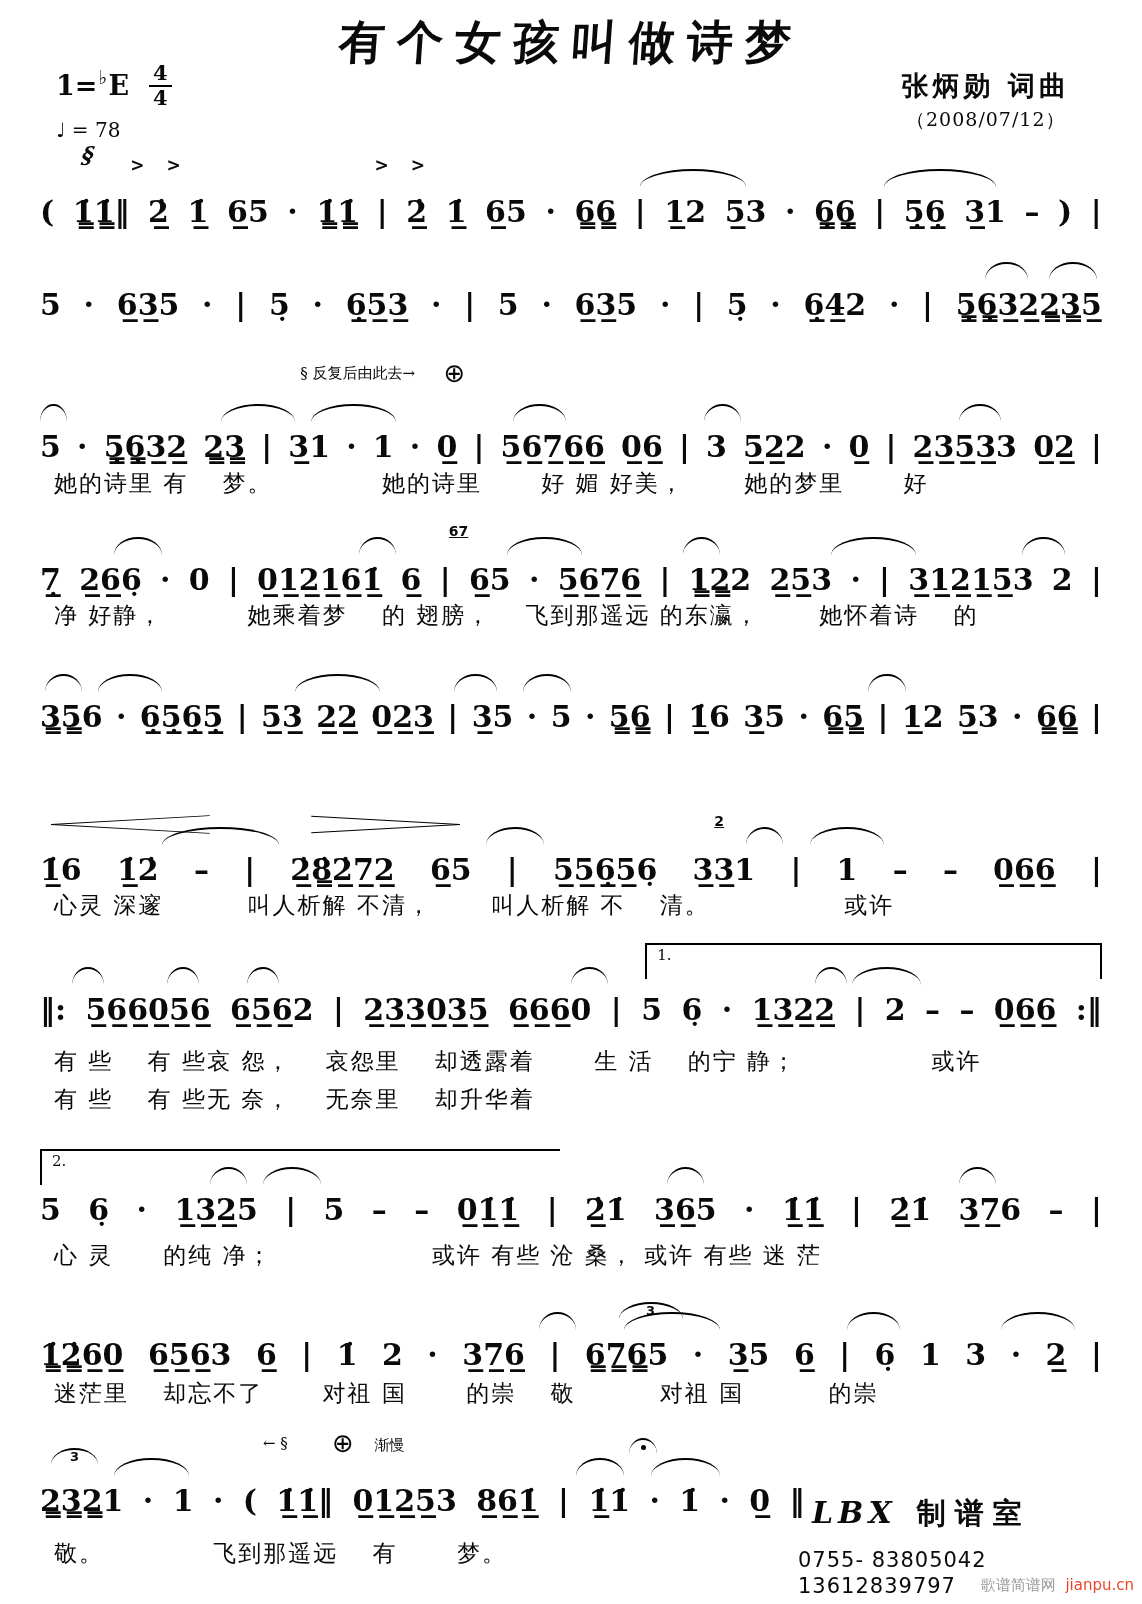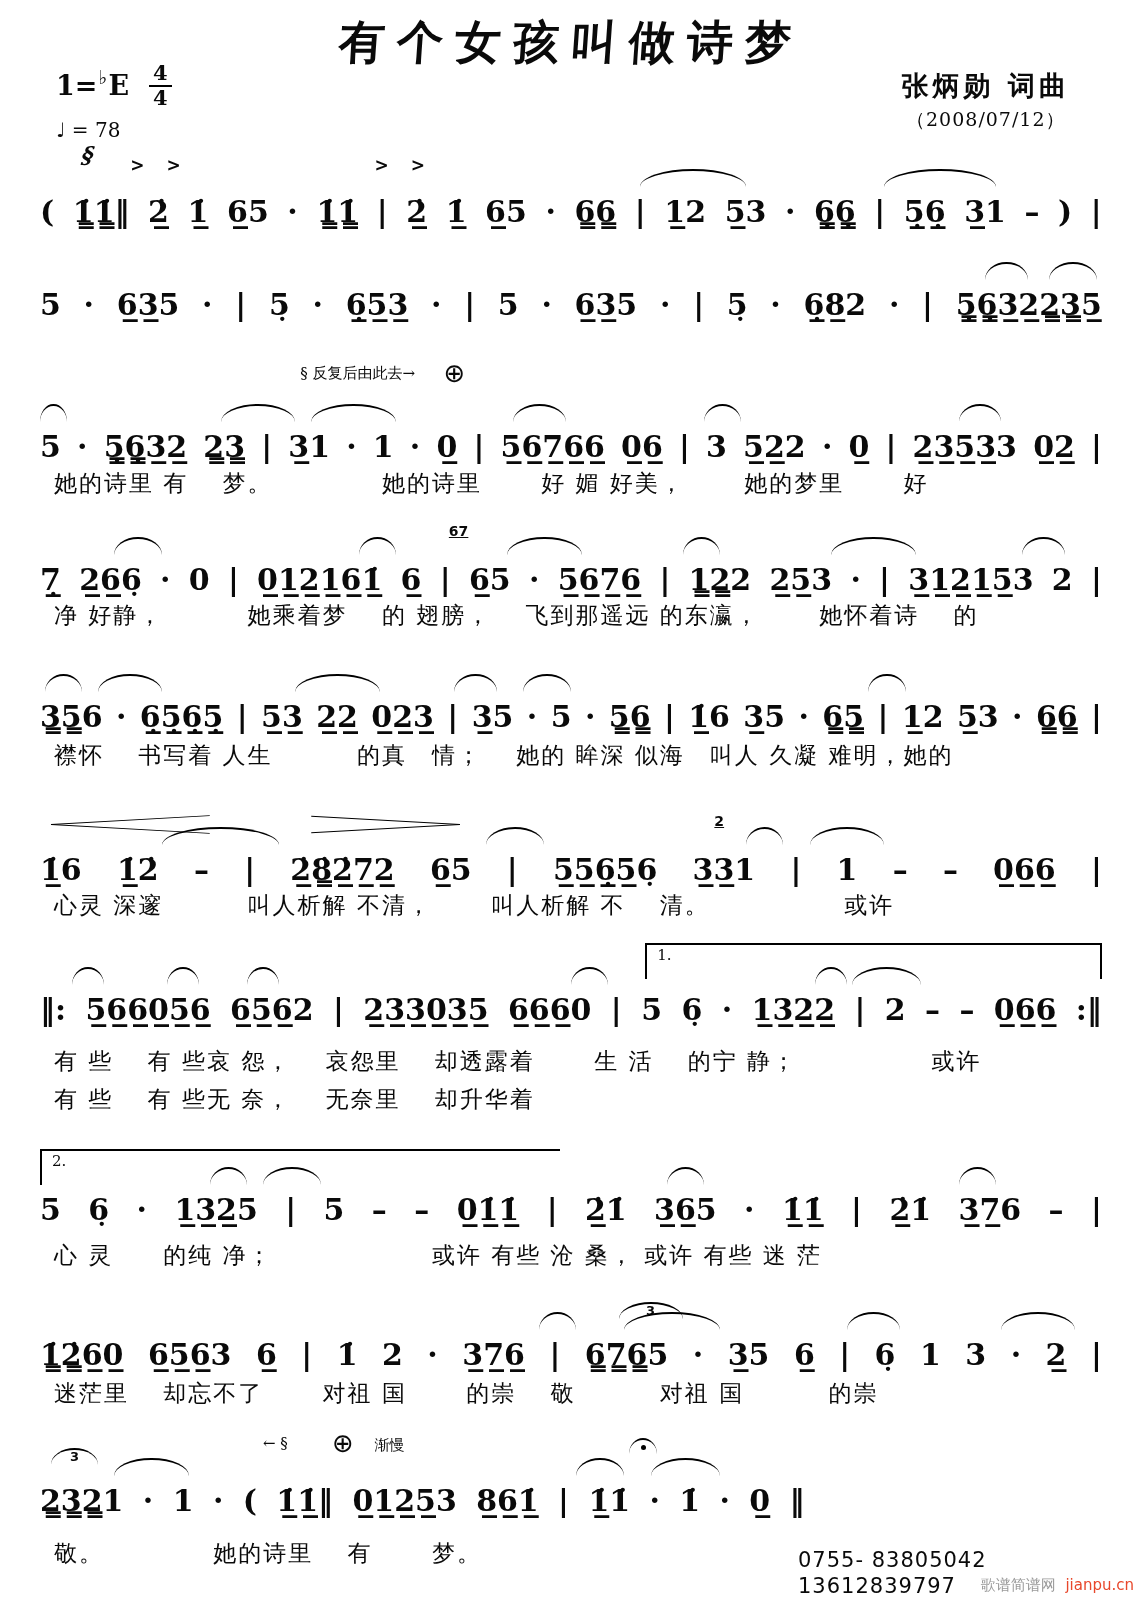"6̲̣8̲2" span.tok { text: 6̲̣8̲2 -> 6̲̣4̲2 }
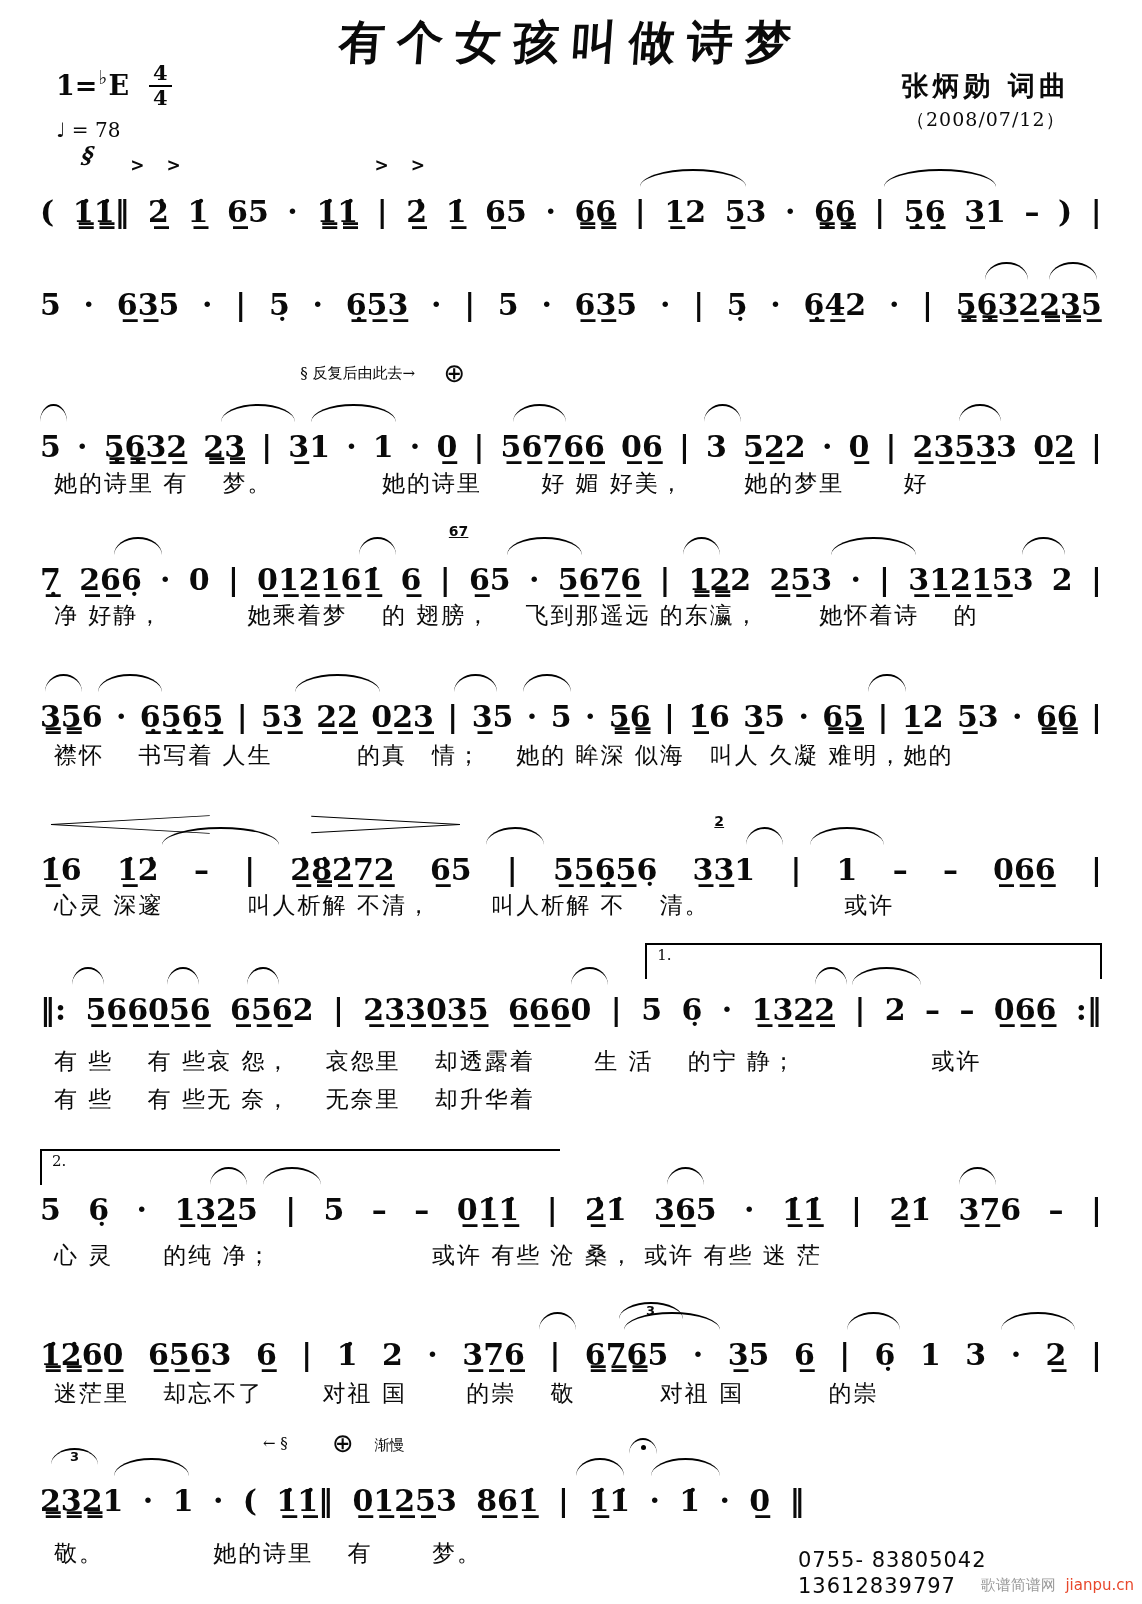"襟怀 书写着 人生 的真 情；" div.lyrics { html: <div>襟怀 书写着 人生 的真 情； 她的 眸深 似海 叫人 久凝 难明，她的</div> -> none }
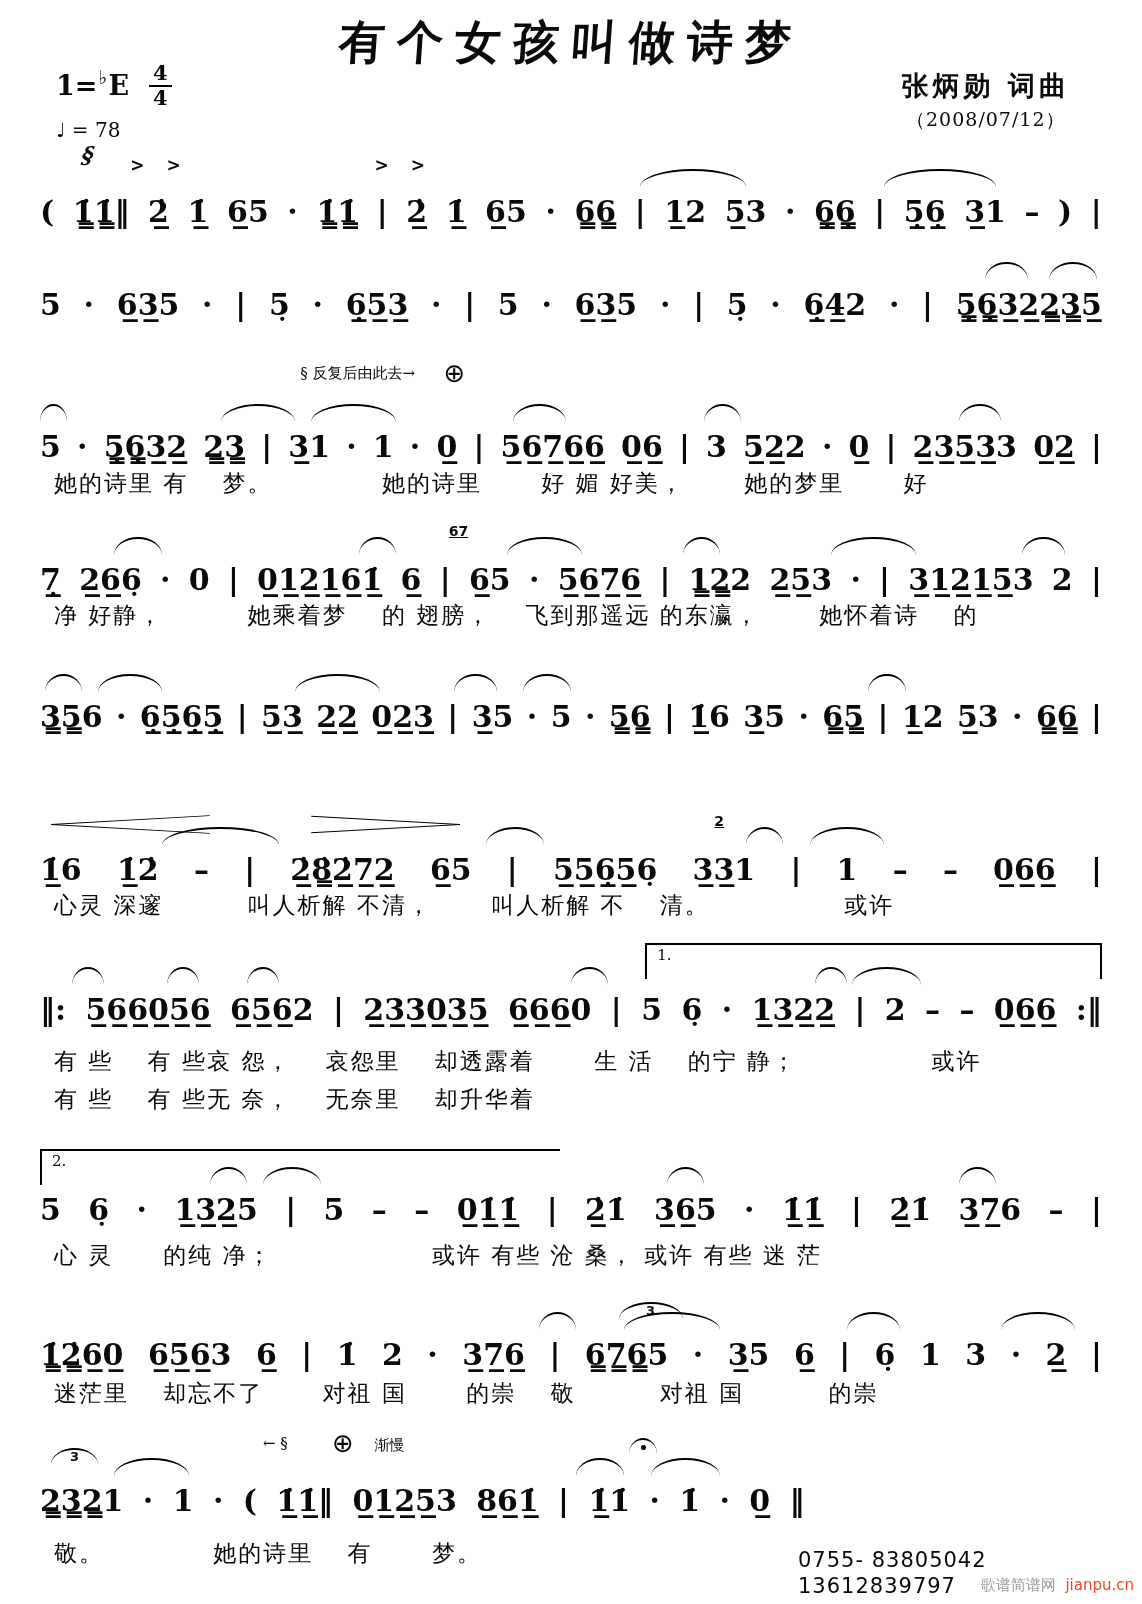"LBX 制谱室" div.studio { html: none -> <div> <span>LBX</span> <span>制谱室</span> </div> }
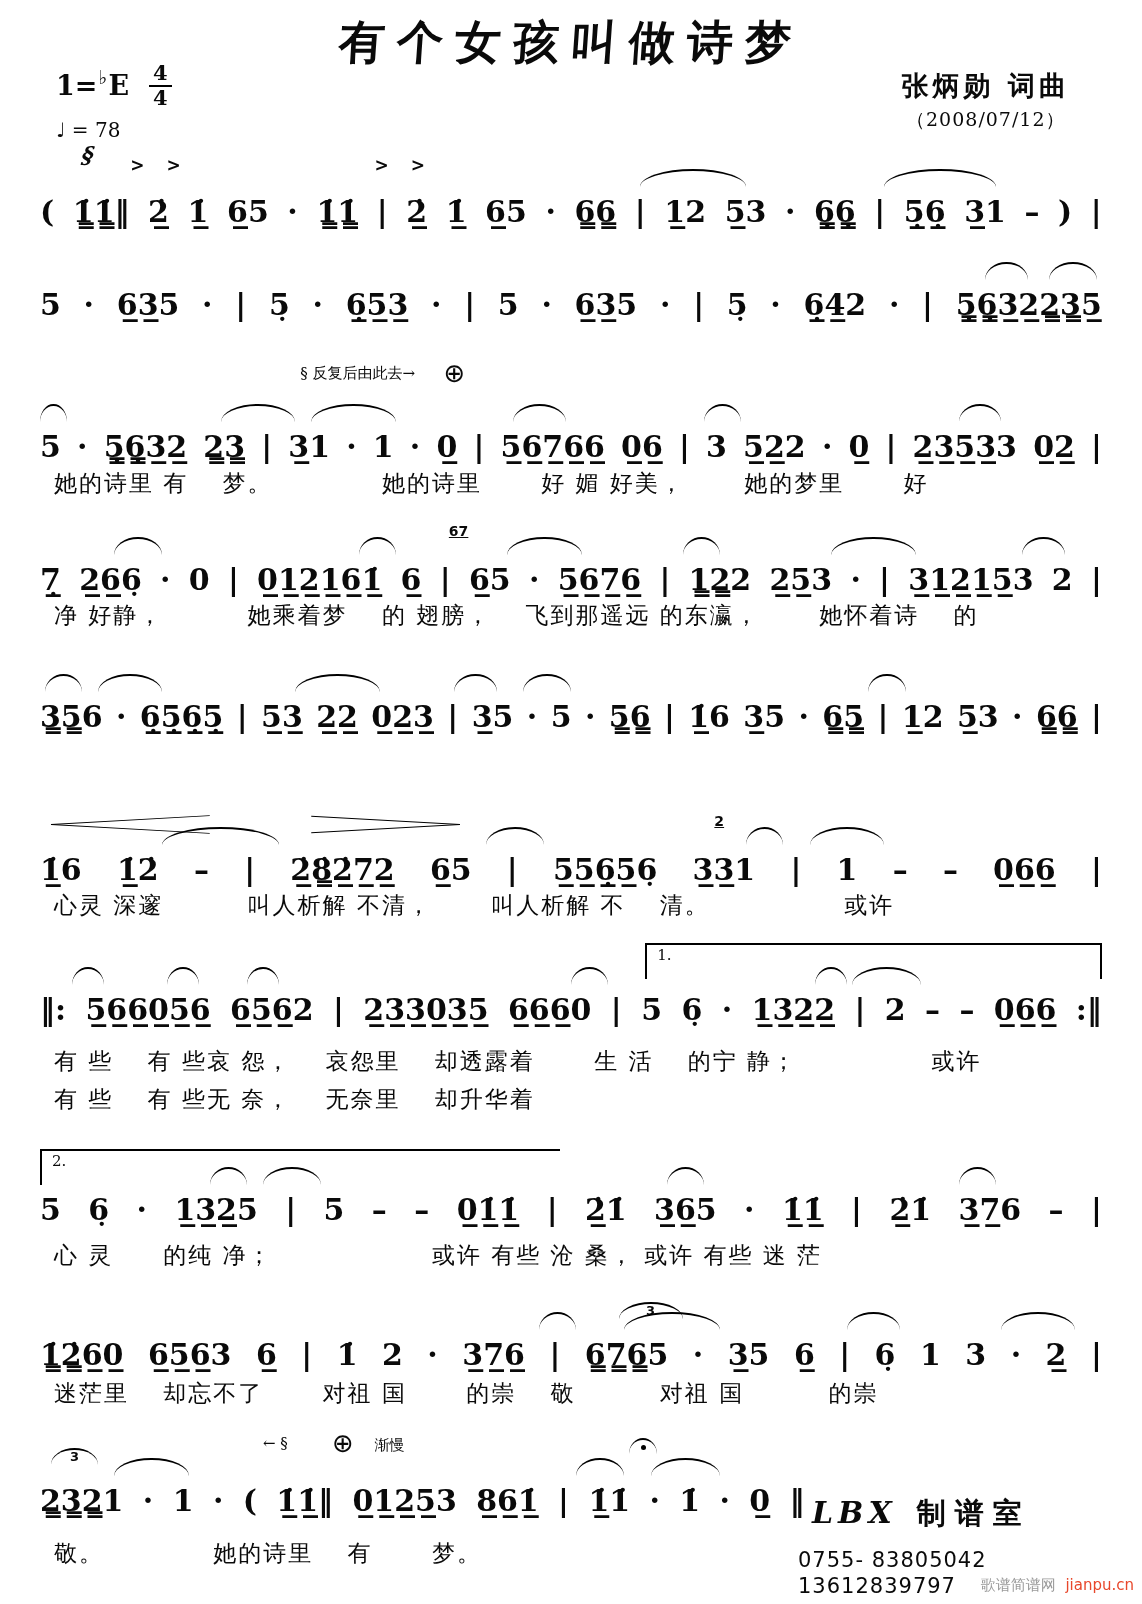"敬。 她的诗里 有 梦。" div.lyrics { text: 她的诗里 -> 飞到那遥远 }
